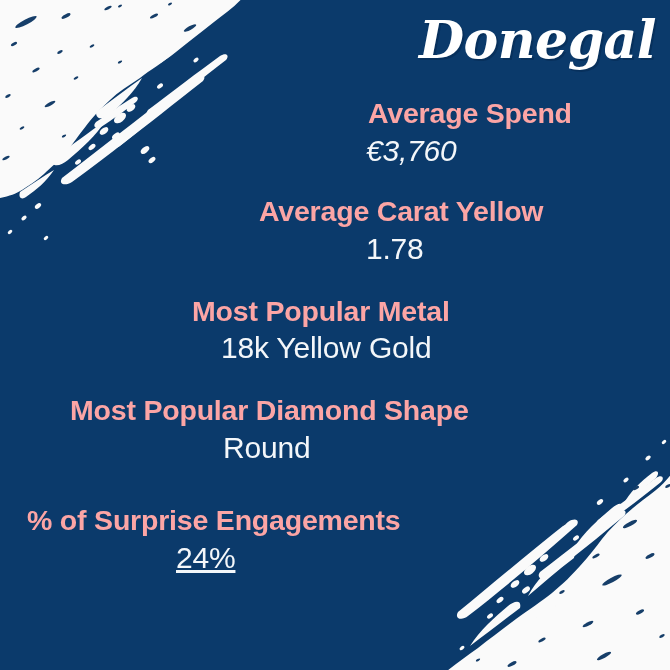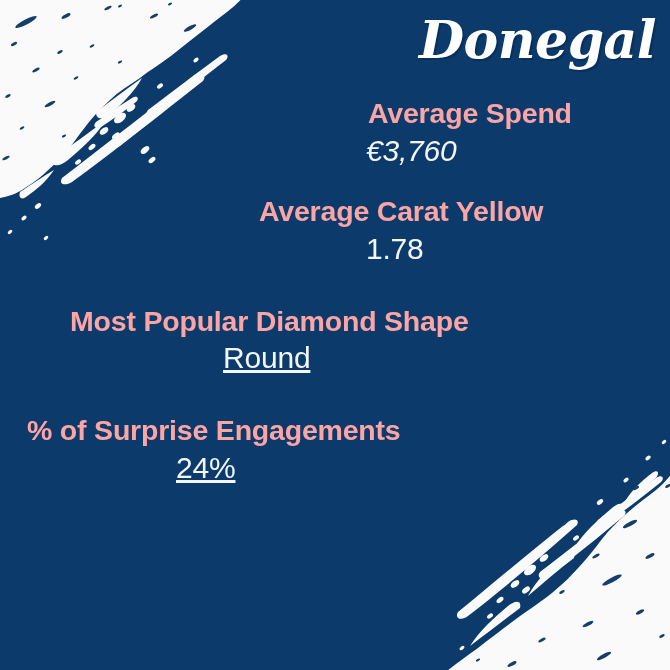"Most Popular Metal" div.stat-block { html: none -> <div> <div>Most Popular Metal</div> <div>18k Yellow Gold</div> </div> }
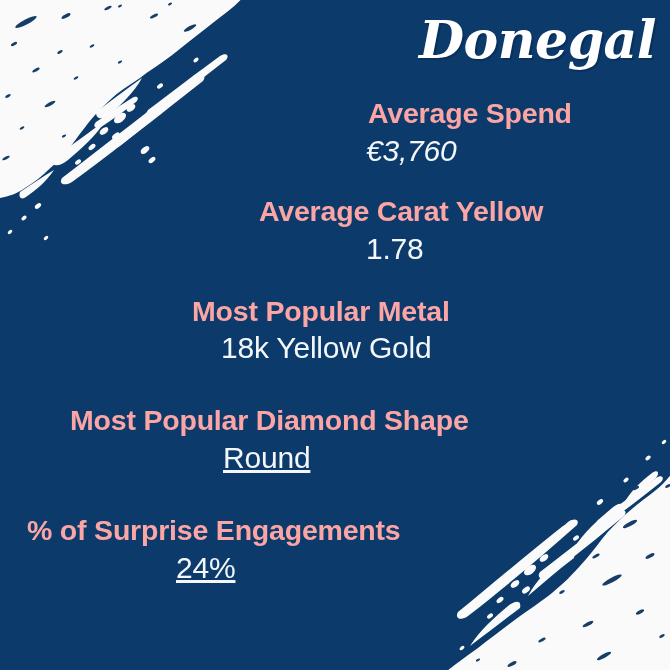"Most Popular Diamond Shape" .row-3 { margin-top: 36px -> 26px }
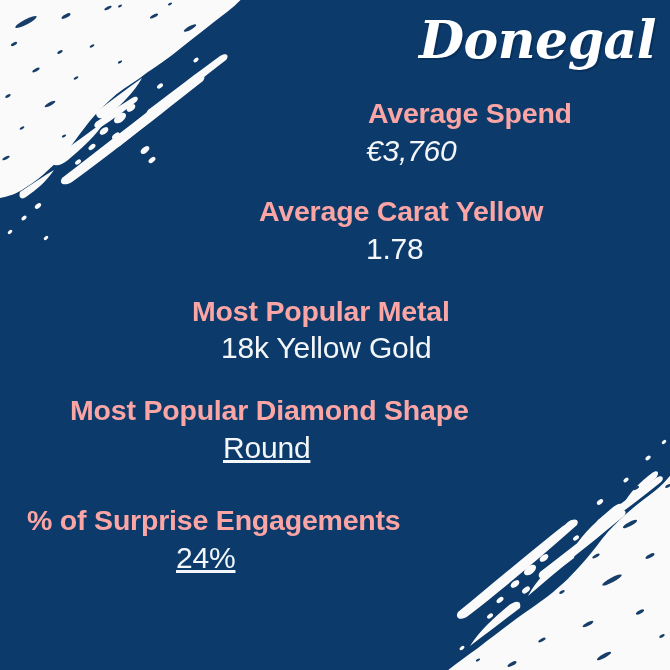"Round" .row-3 .stat-value { text-decoration: underline -> none }
